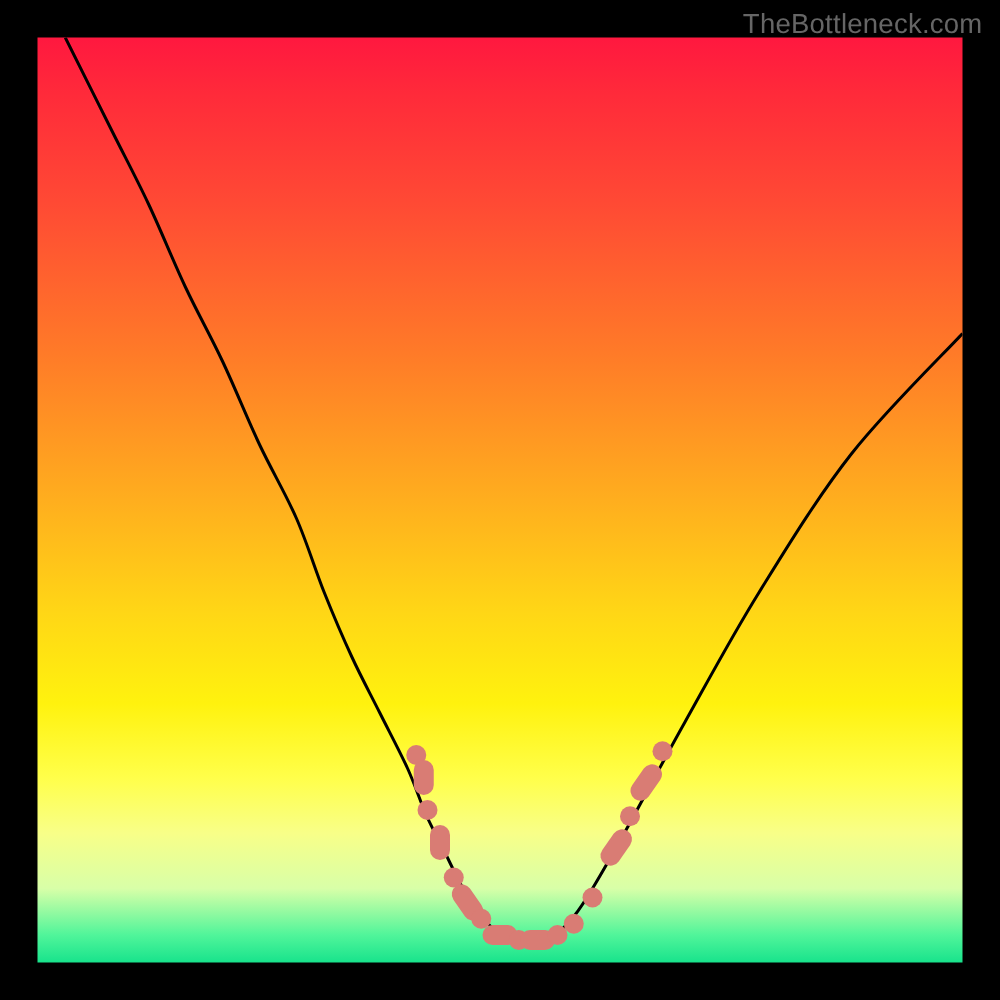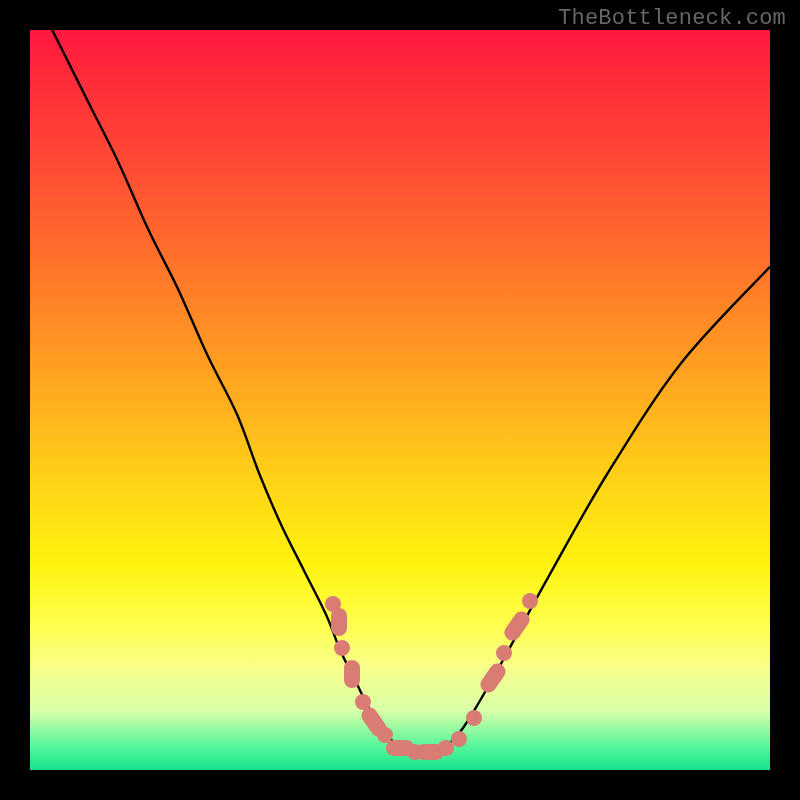"TheBottleneck.com" .frame { font-family: Liberation Mono, monospace -> none }
